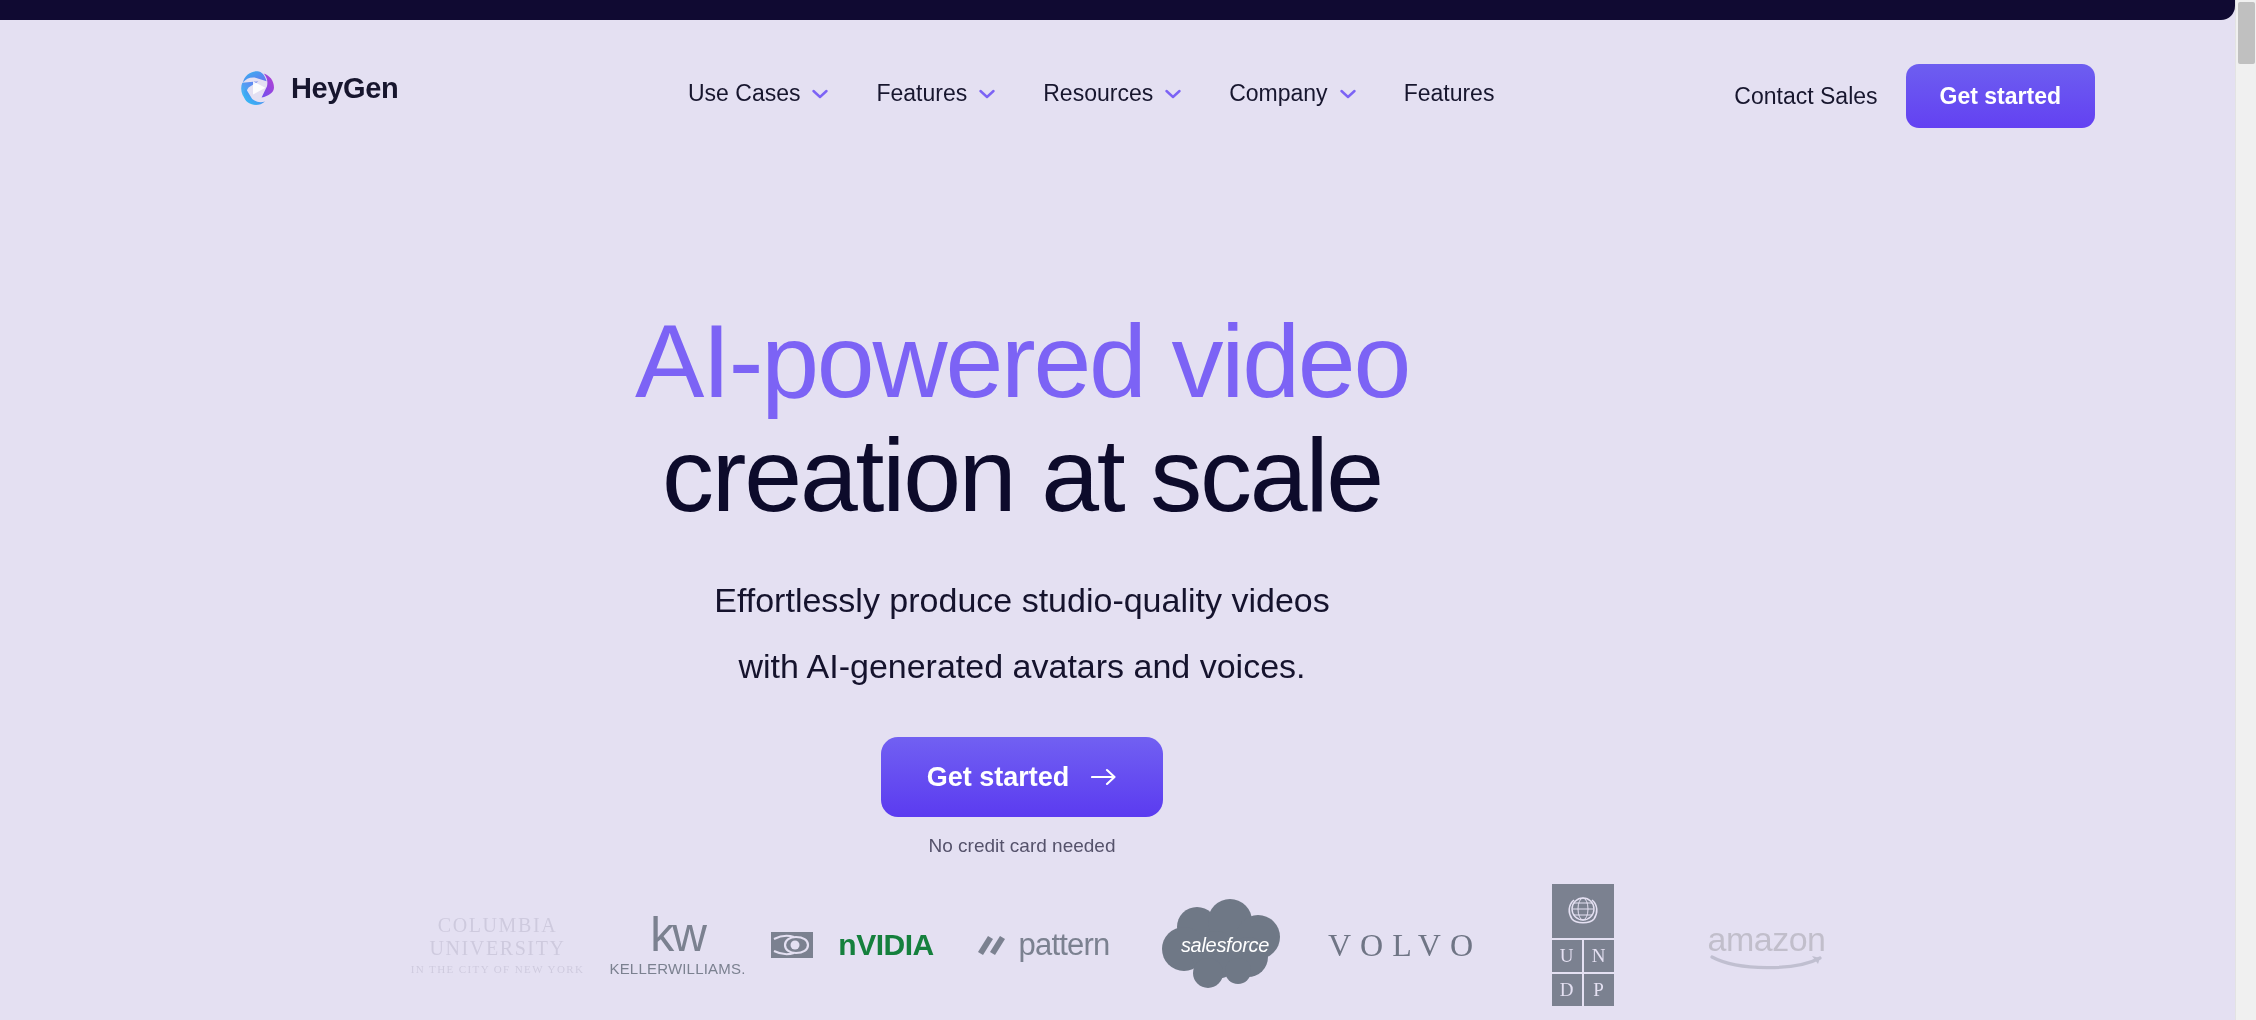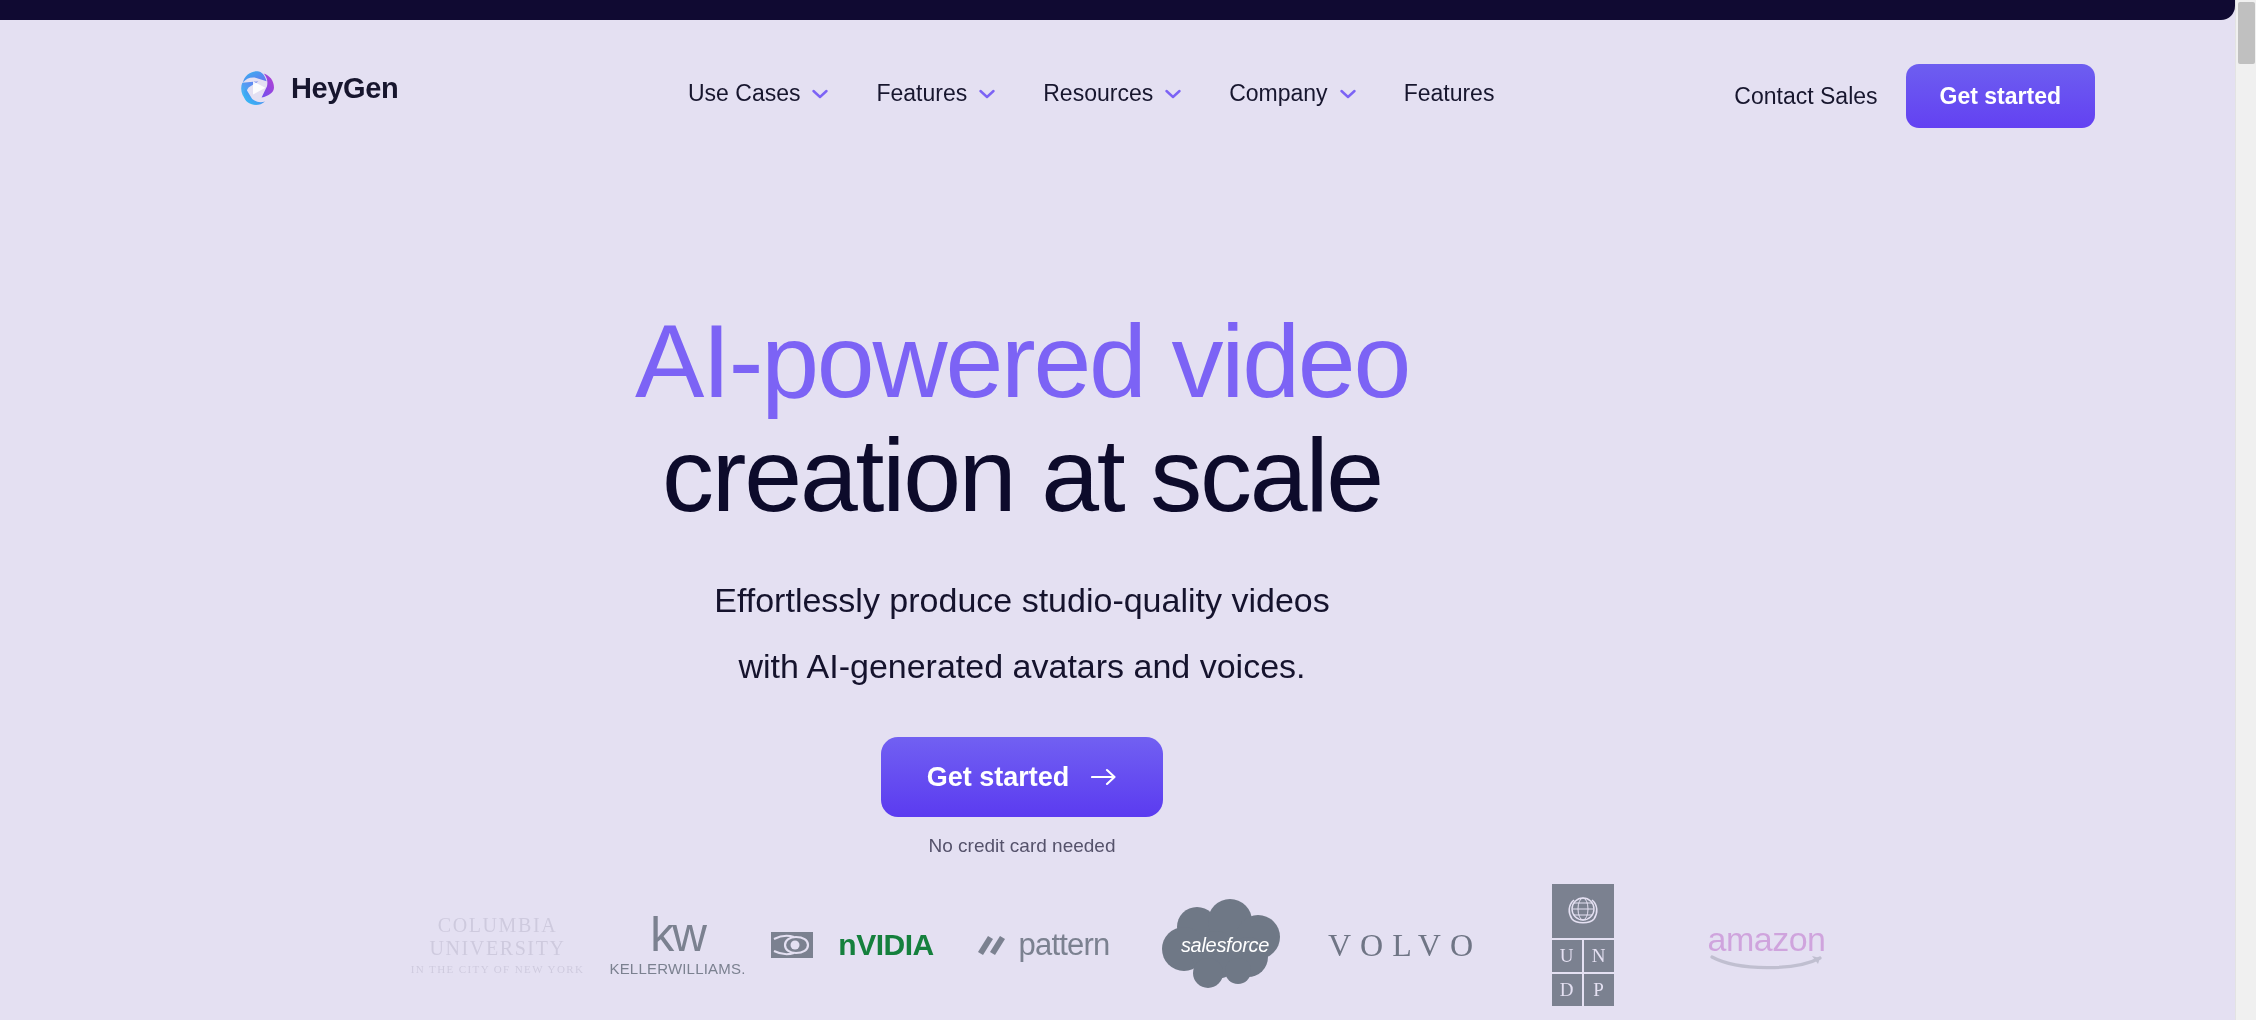"amazon" .amazon-mark { color: #a21caf -> #737373 }
